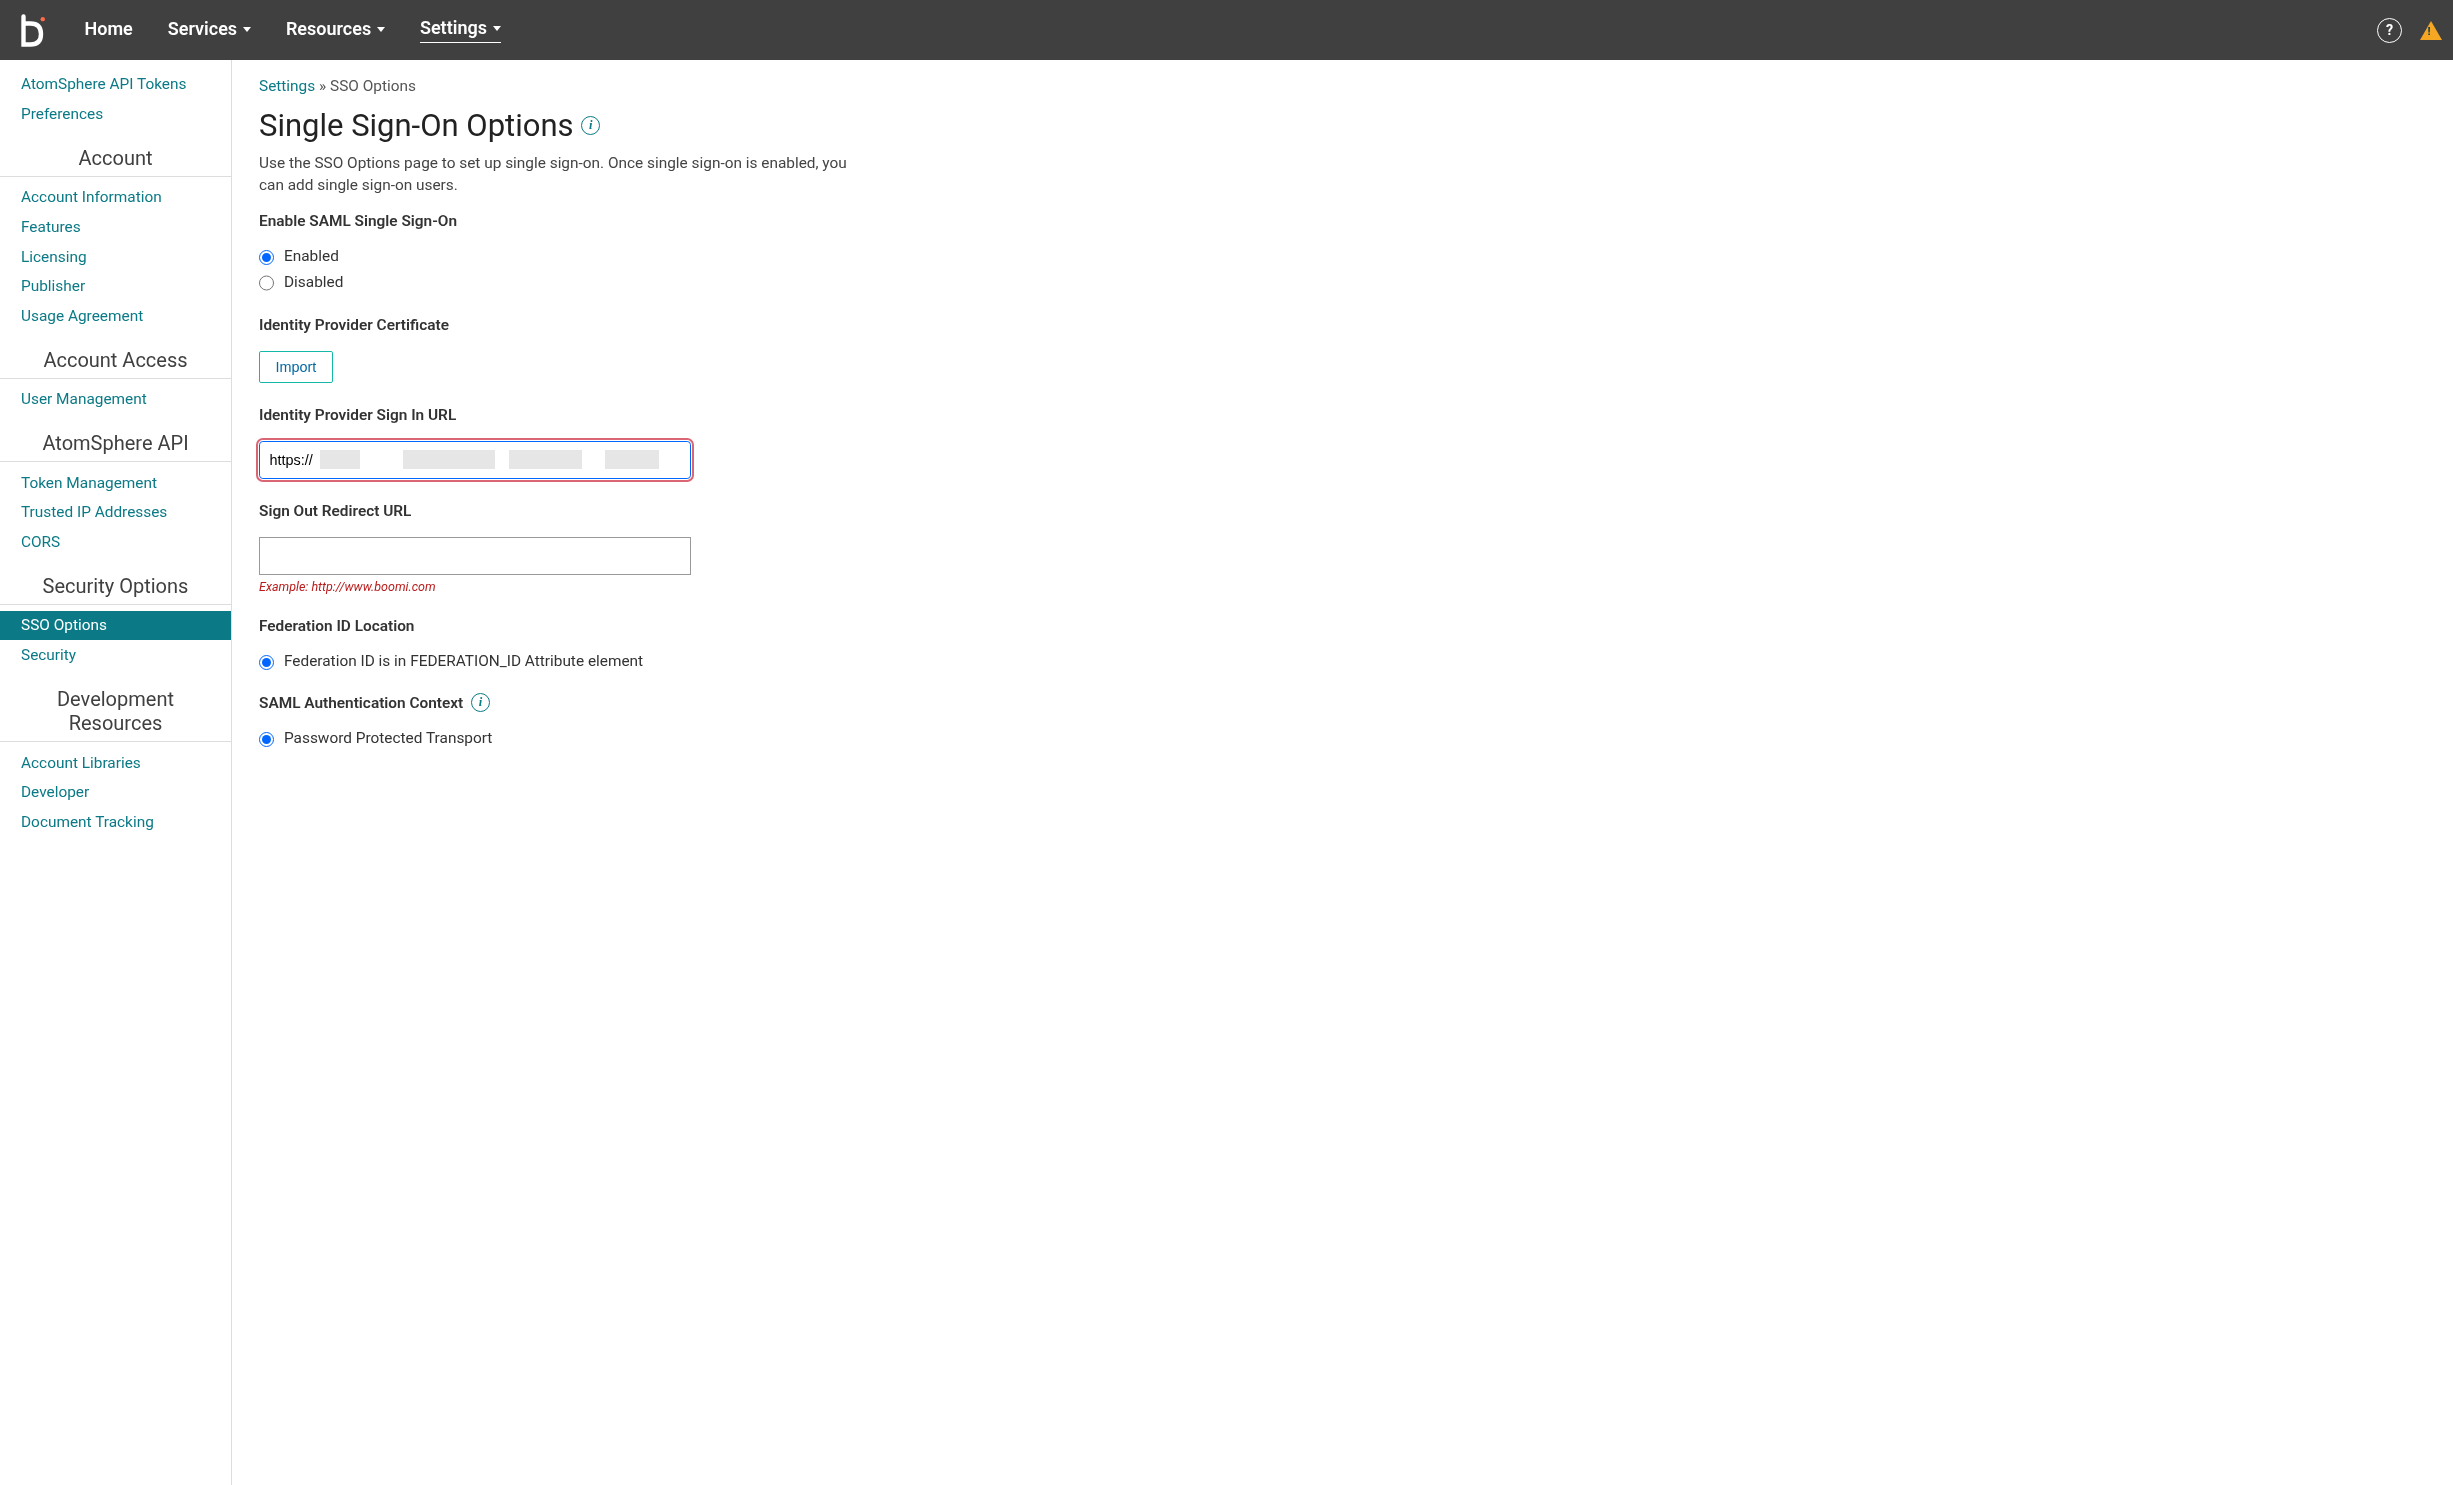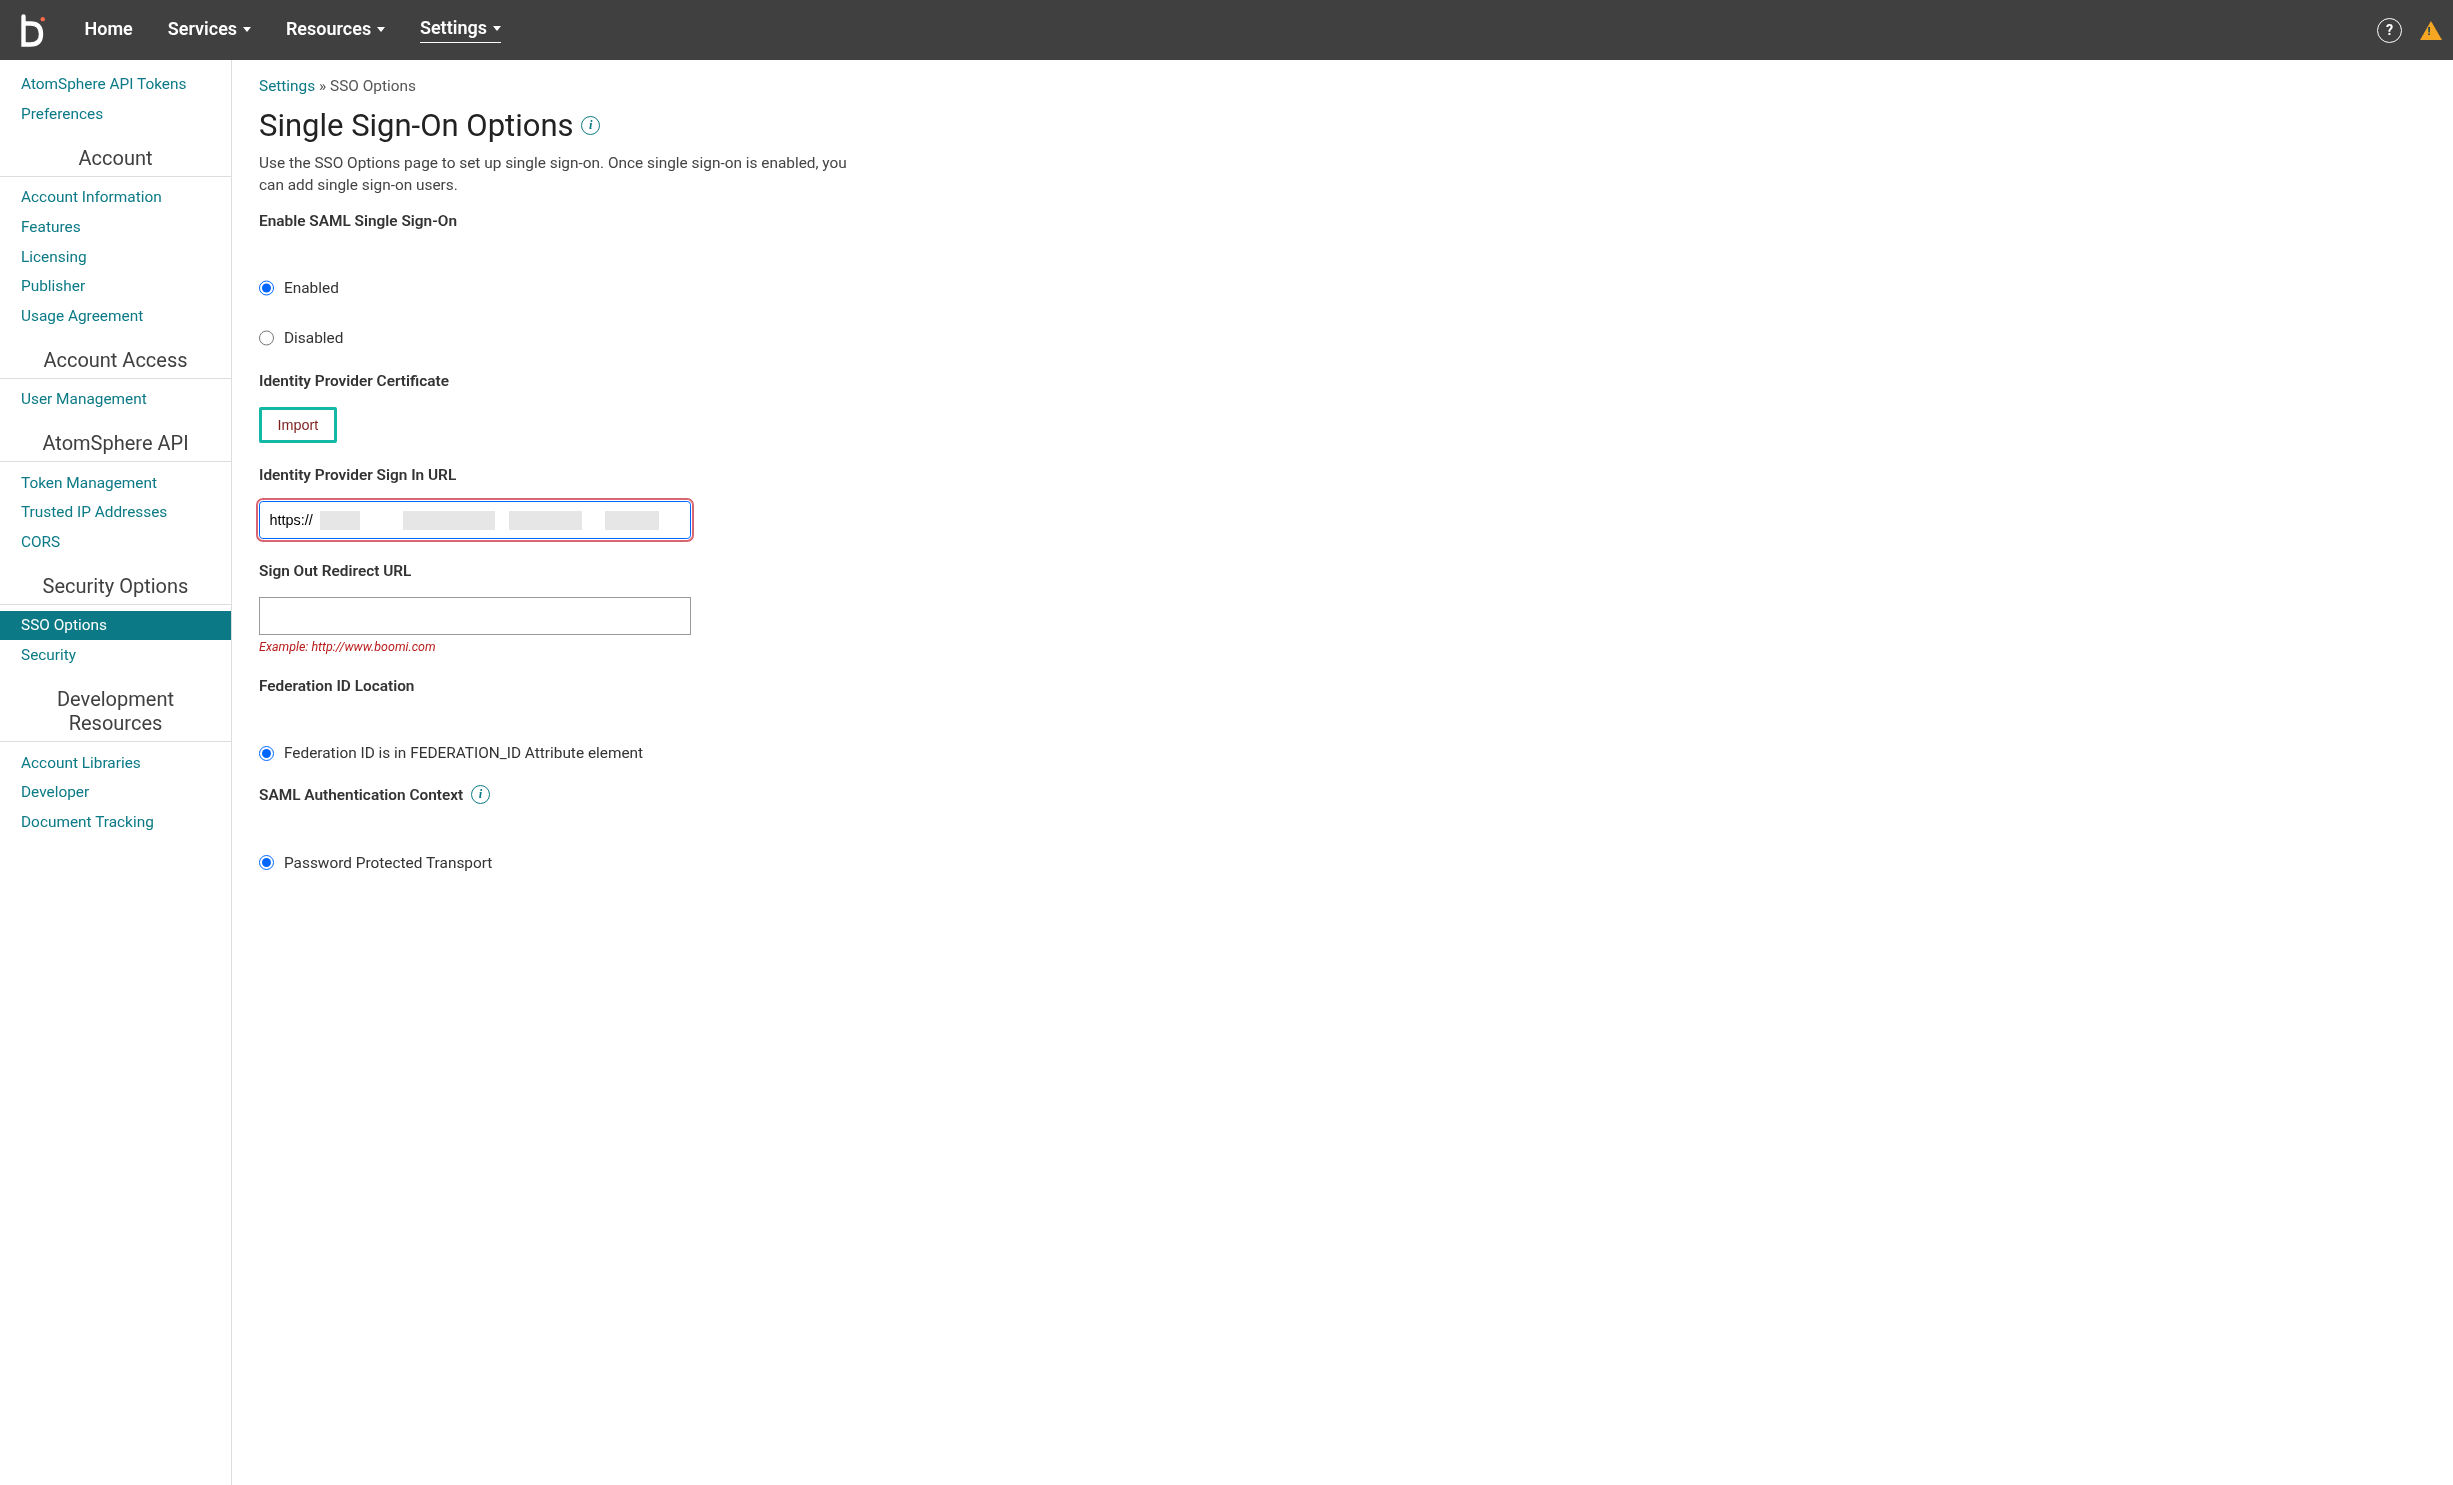"Enabled" .radio-row { align-items: center -> flex-end; margin-top: 32px -> none }
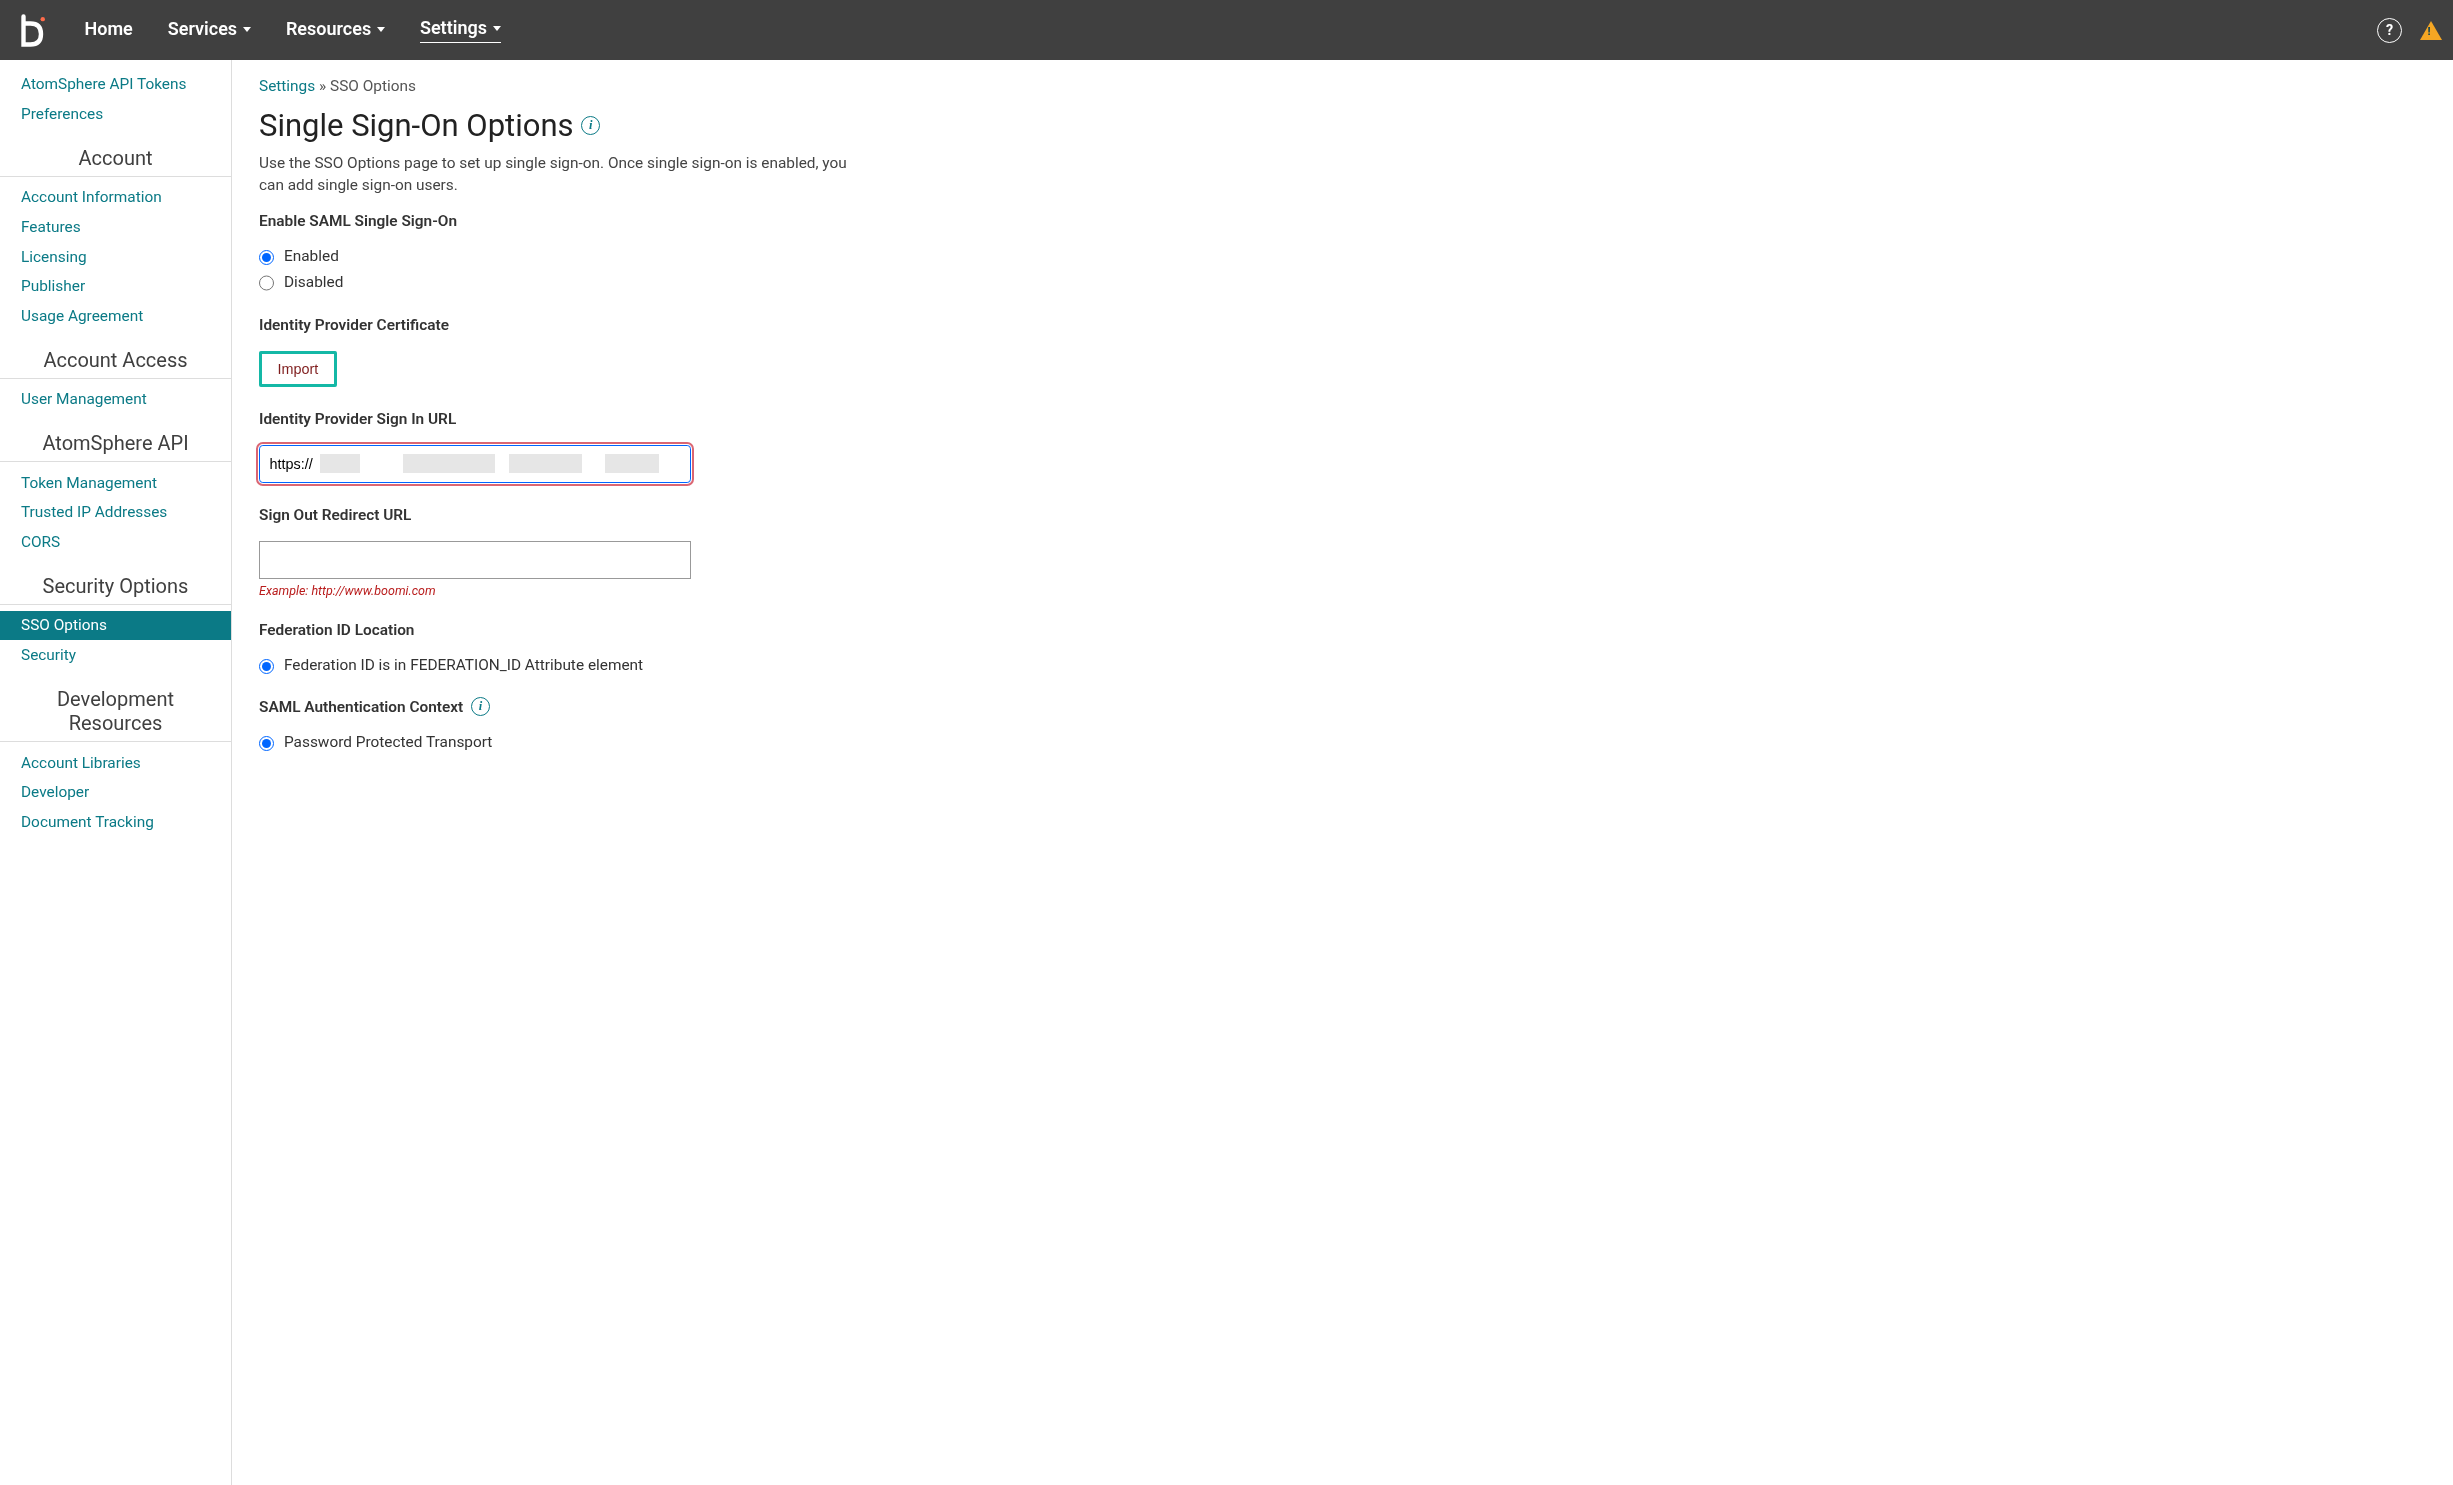"Import" .btn-outline { border: 3px solid #14b8a6 -> 1px solid #14b8a6; color: #7f1d1d -> #0369a1 }
